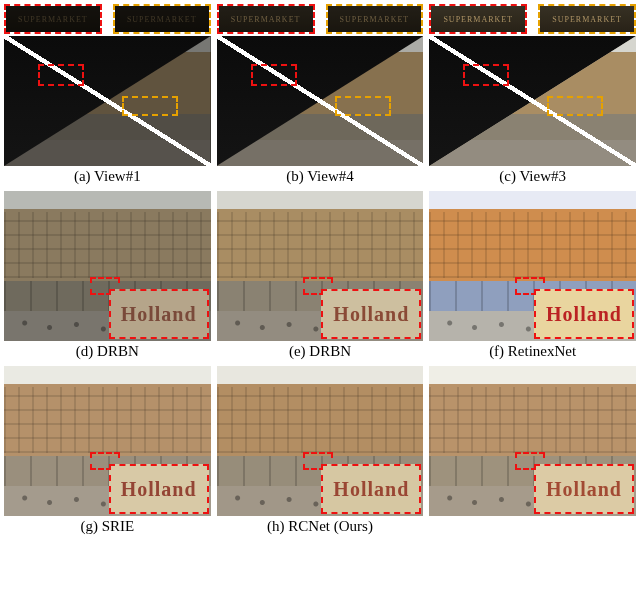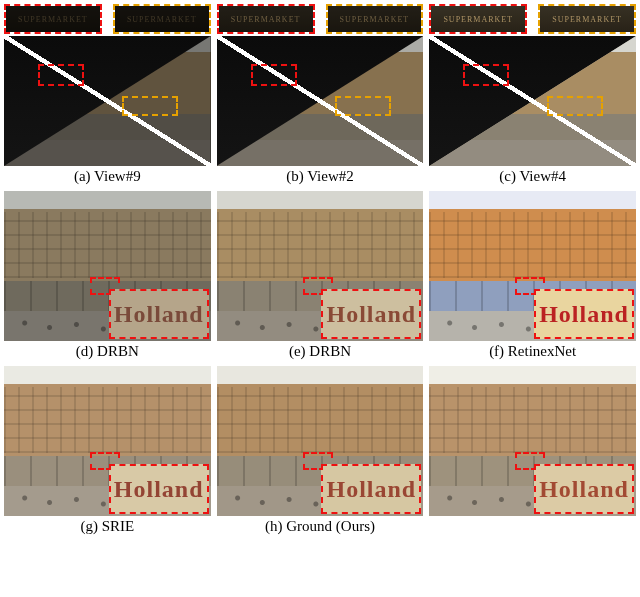"(a) View#9" div.caption { text: 9 -> 1 }
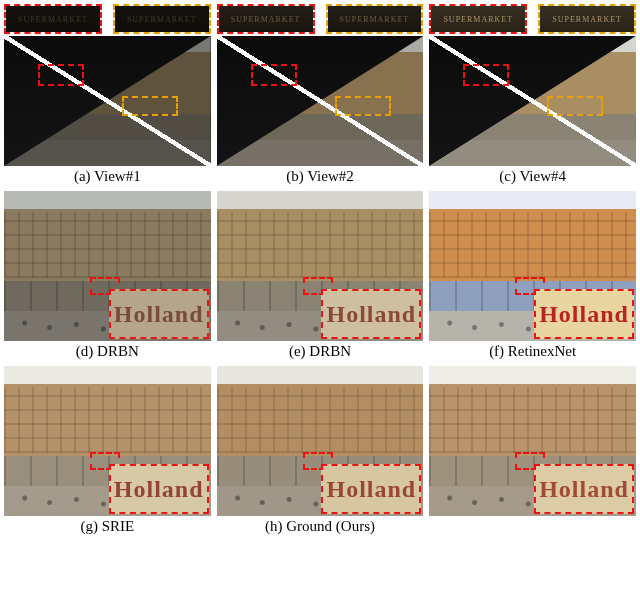"(b) View#2" div.caption { text: 2 -> 4 }
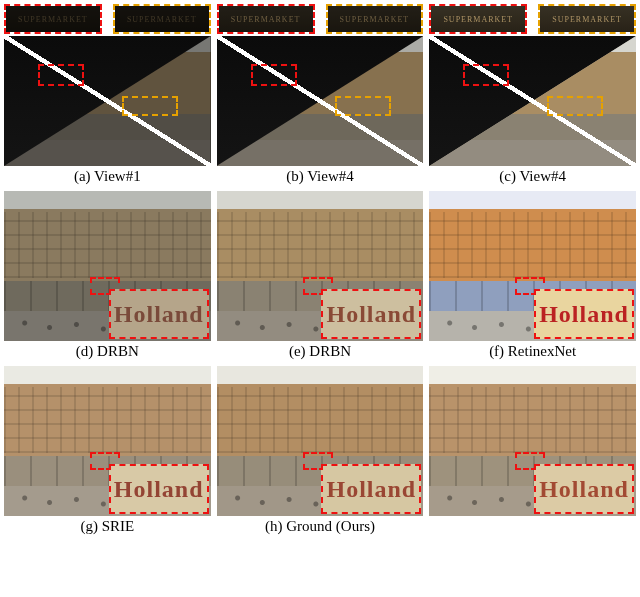"(c) View#4" div.caption { text: 4 -> 3 }
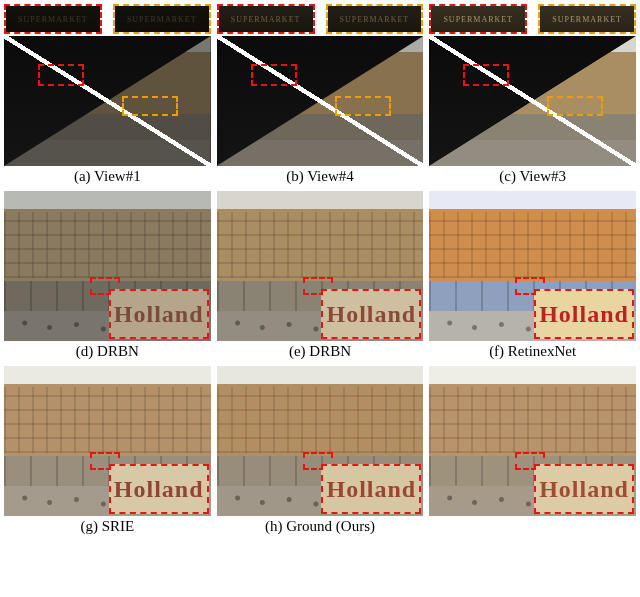"Holland" .inset { font-size: 24px -> 20px }
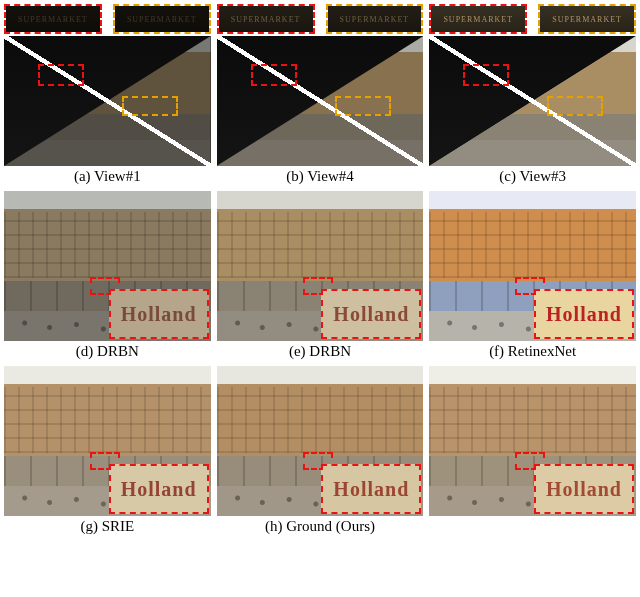"(h) Ground (Ours)" div.caption { text: Ground -> RCNet }
